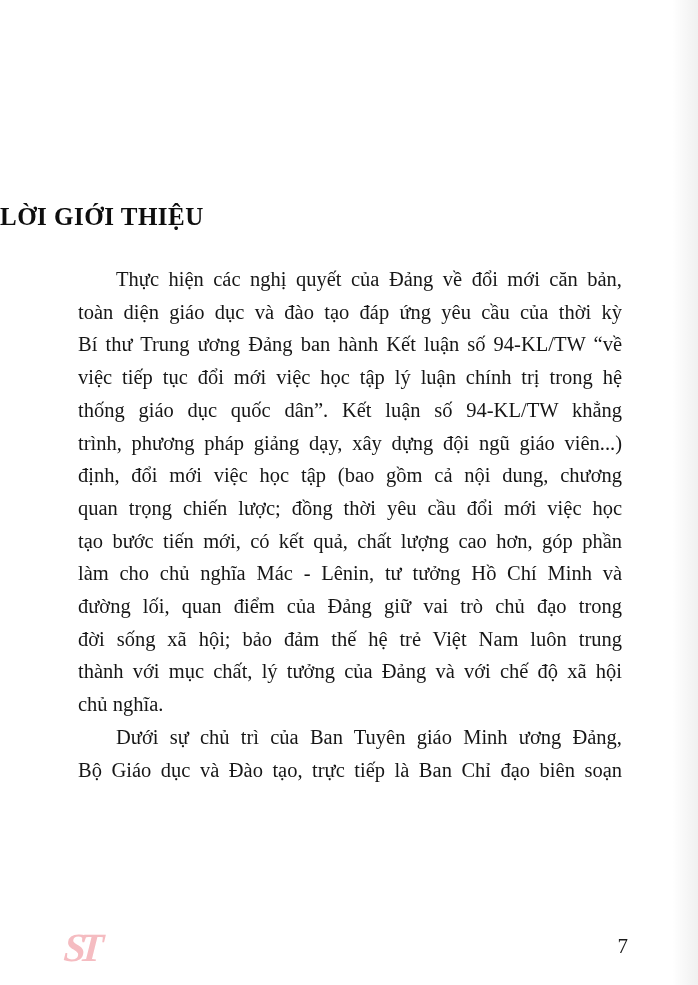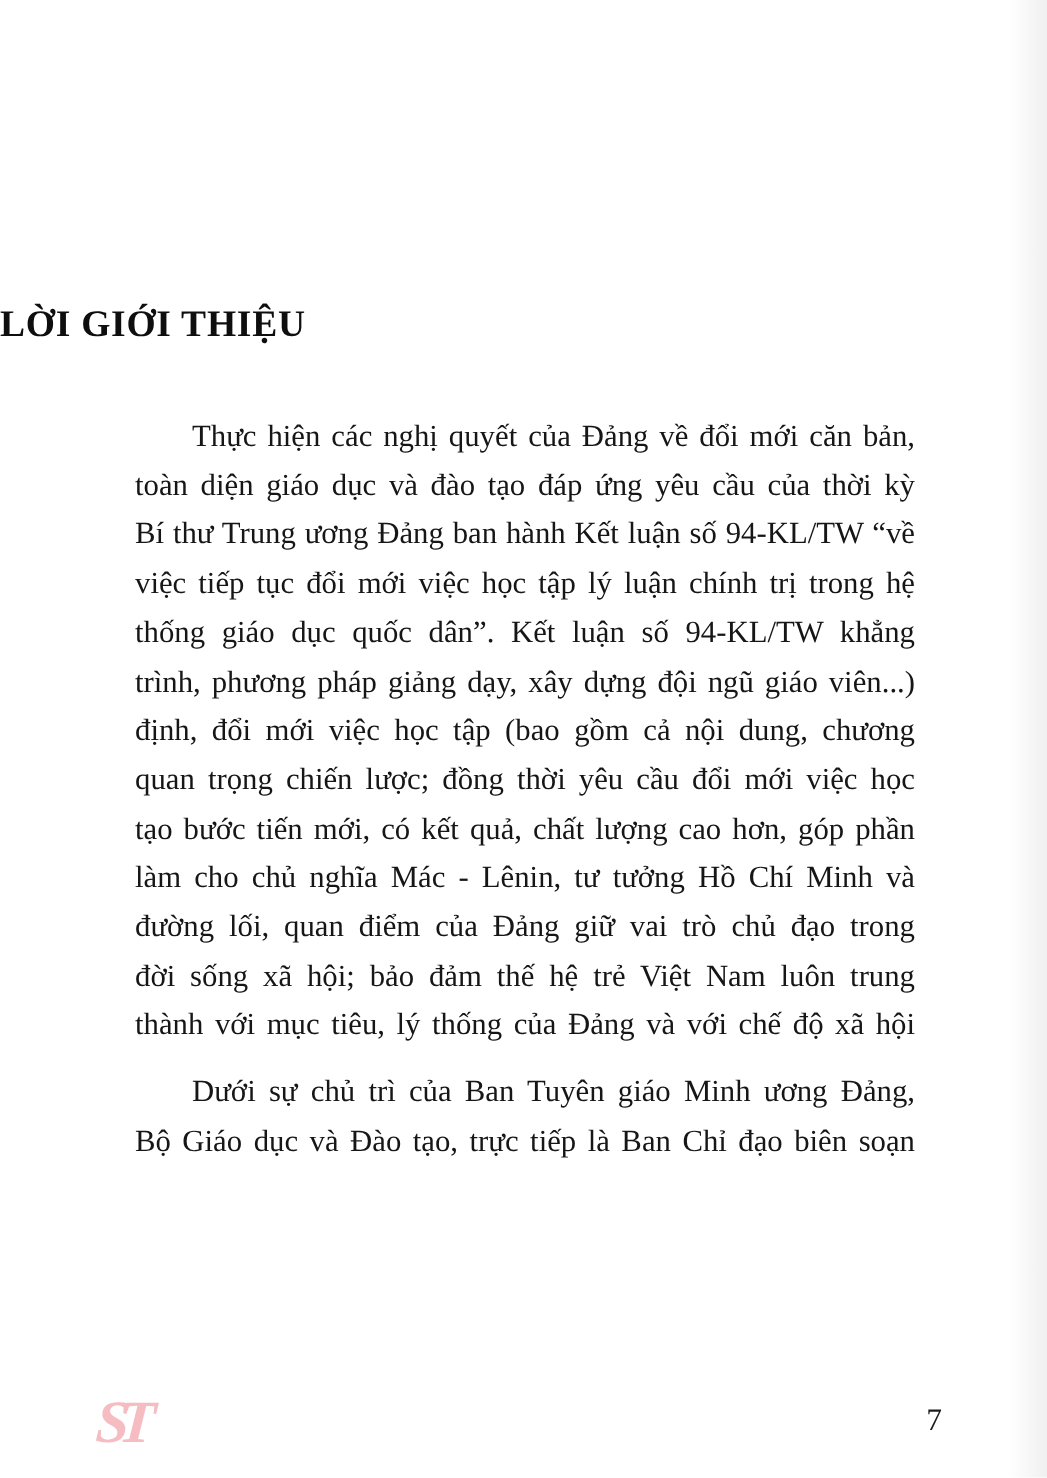"Thực hiện các nghị quyết" .paragraph { margin: 12px -> 0 }
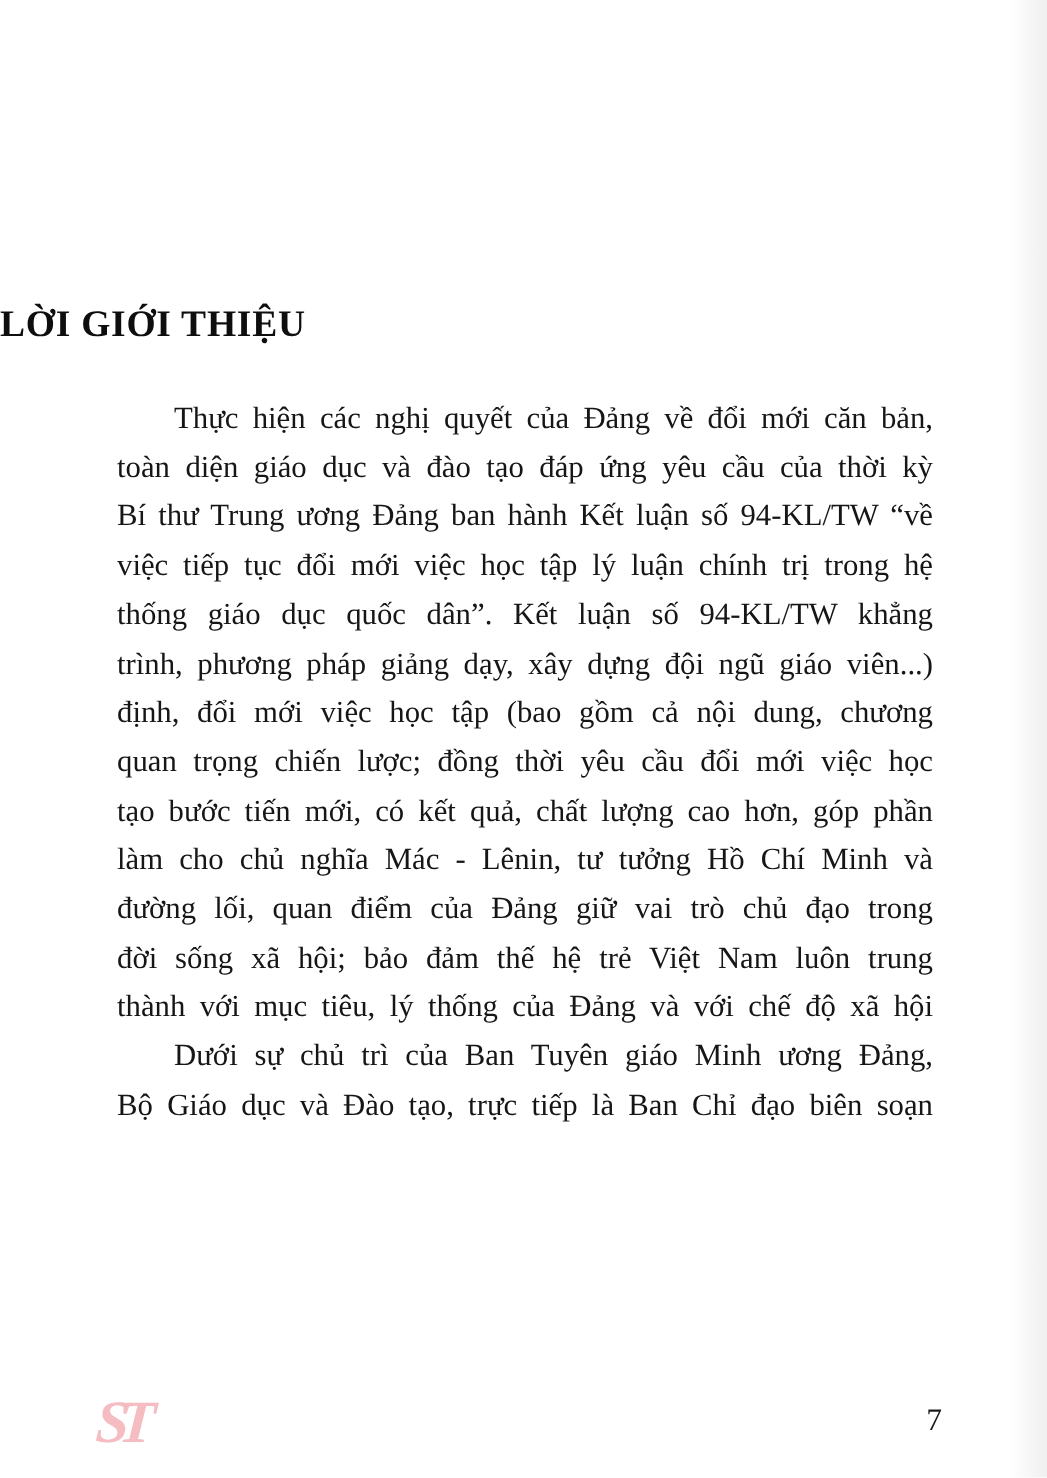"thành với mục tiêu, lý" div.line { text: tiêu, lý thống -> chất, lý tưởng }
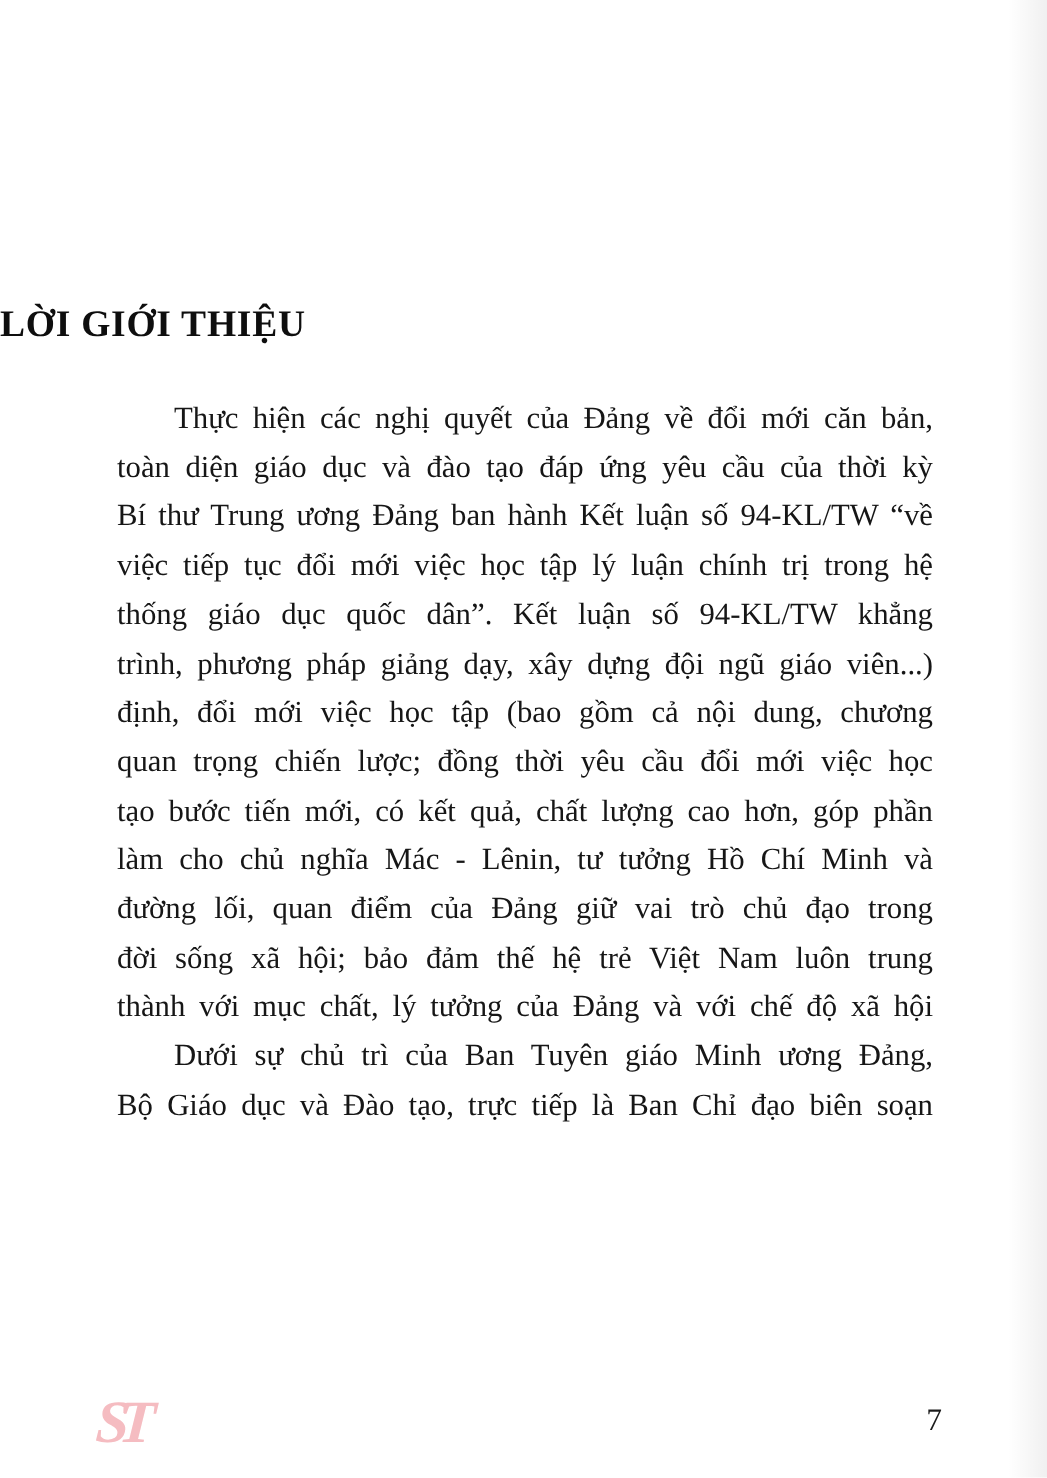"chủ nghĩa." div.line { html: none -> <div>chủ nghĩa.</div> }
